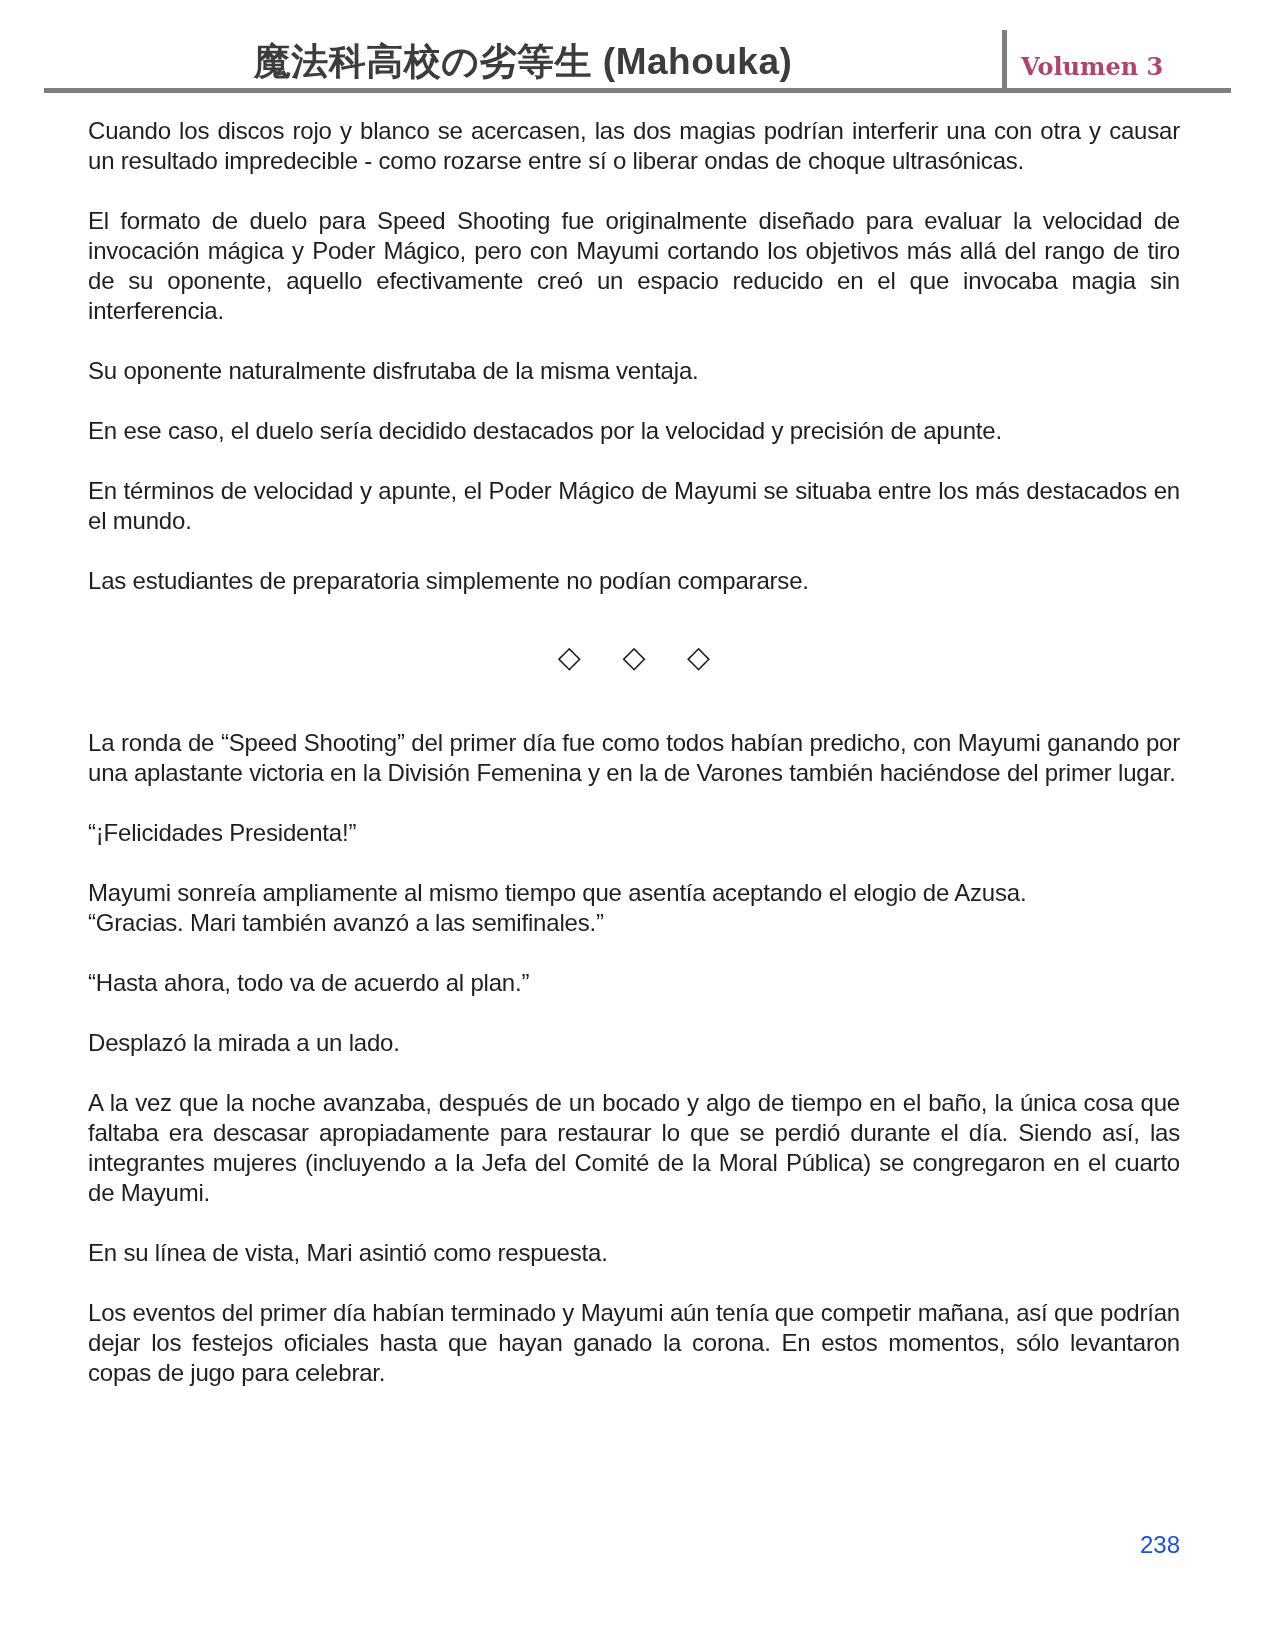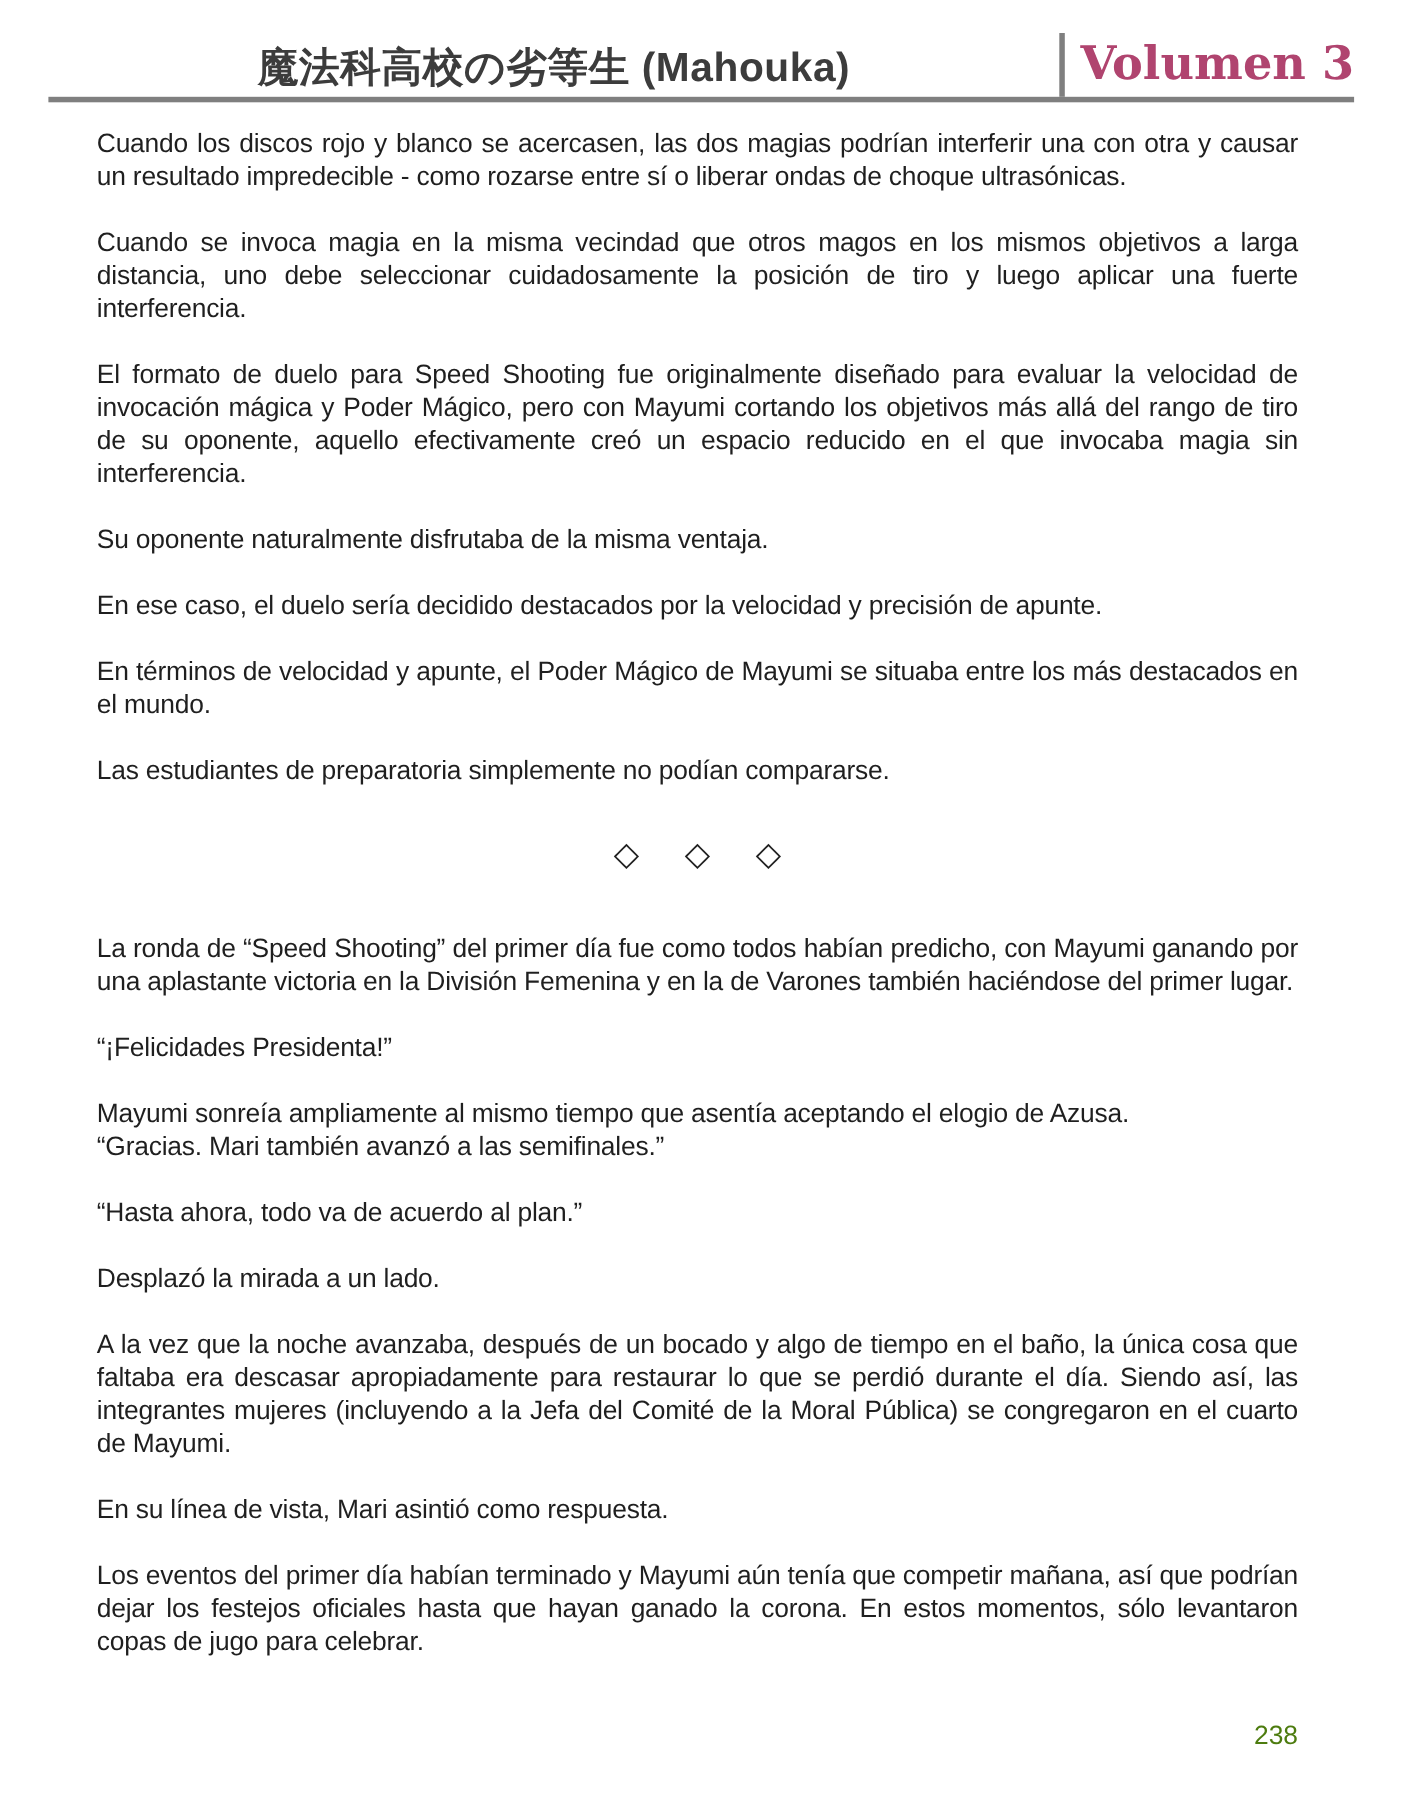"Volumen 3" .volume-label { font-size: 42px -> 24px }
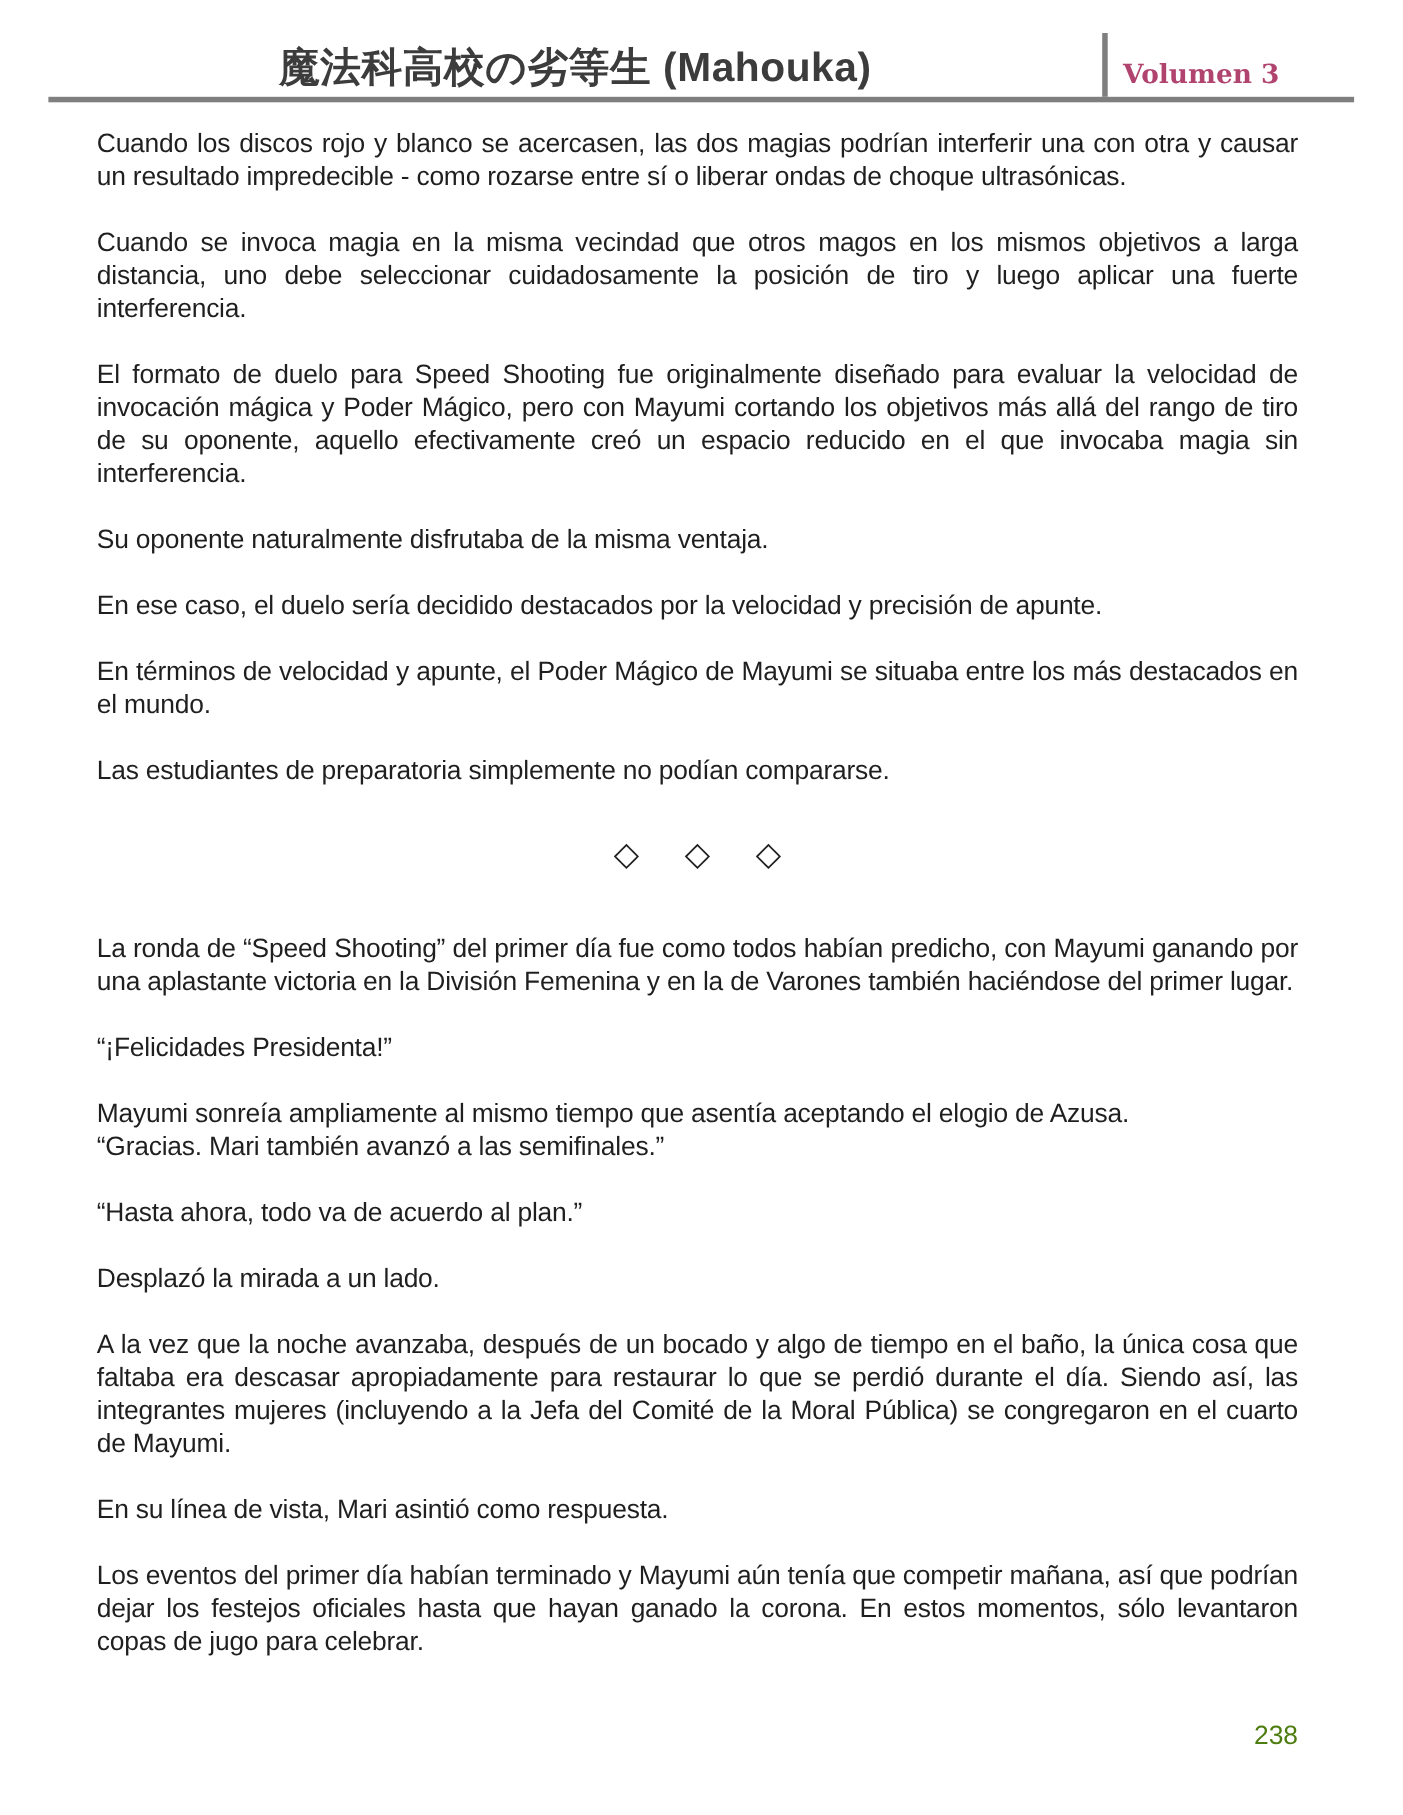"Cuando se invoca magia en" p.para { html: <p>Cuando se invoca magia en la misma vecindad que otros magos en los mismos objetivos a larga distancia, uno debe seleccionar cuidadosamente la posición de tiro y luego aplicar una fuerte interferencia.</p> -> none }
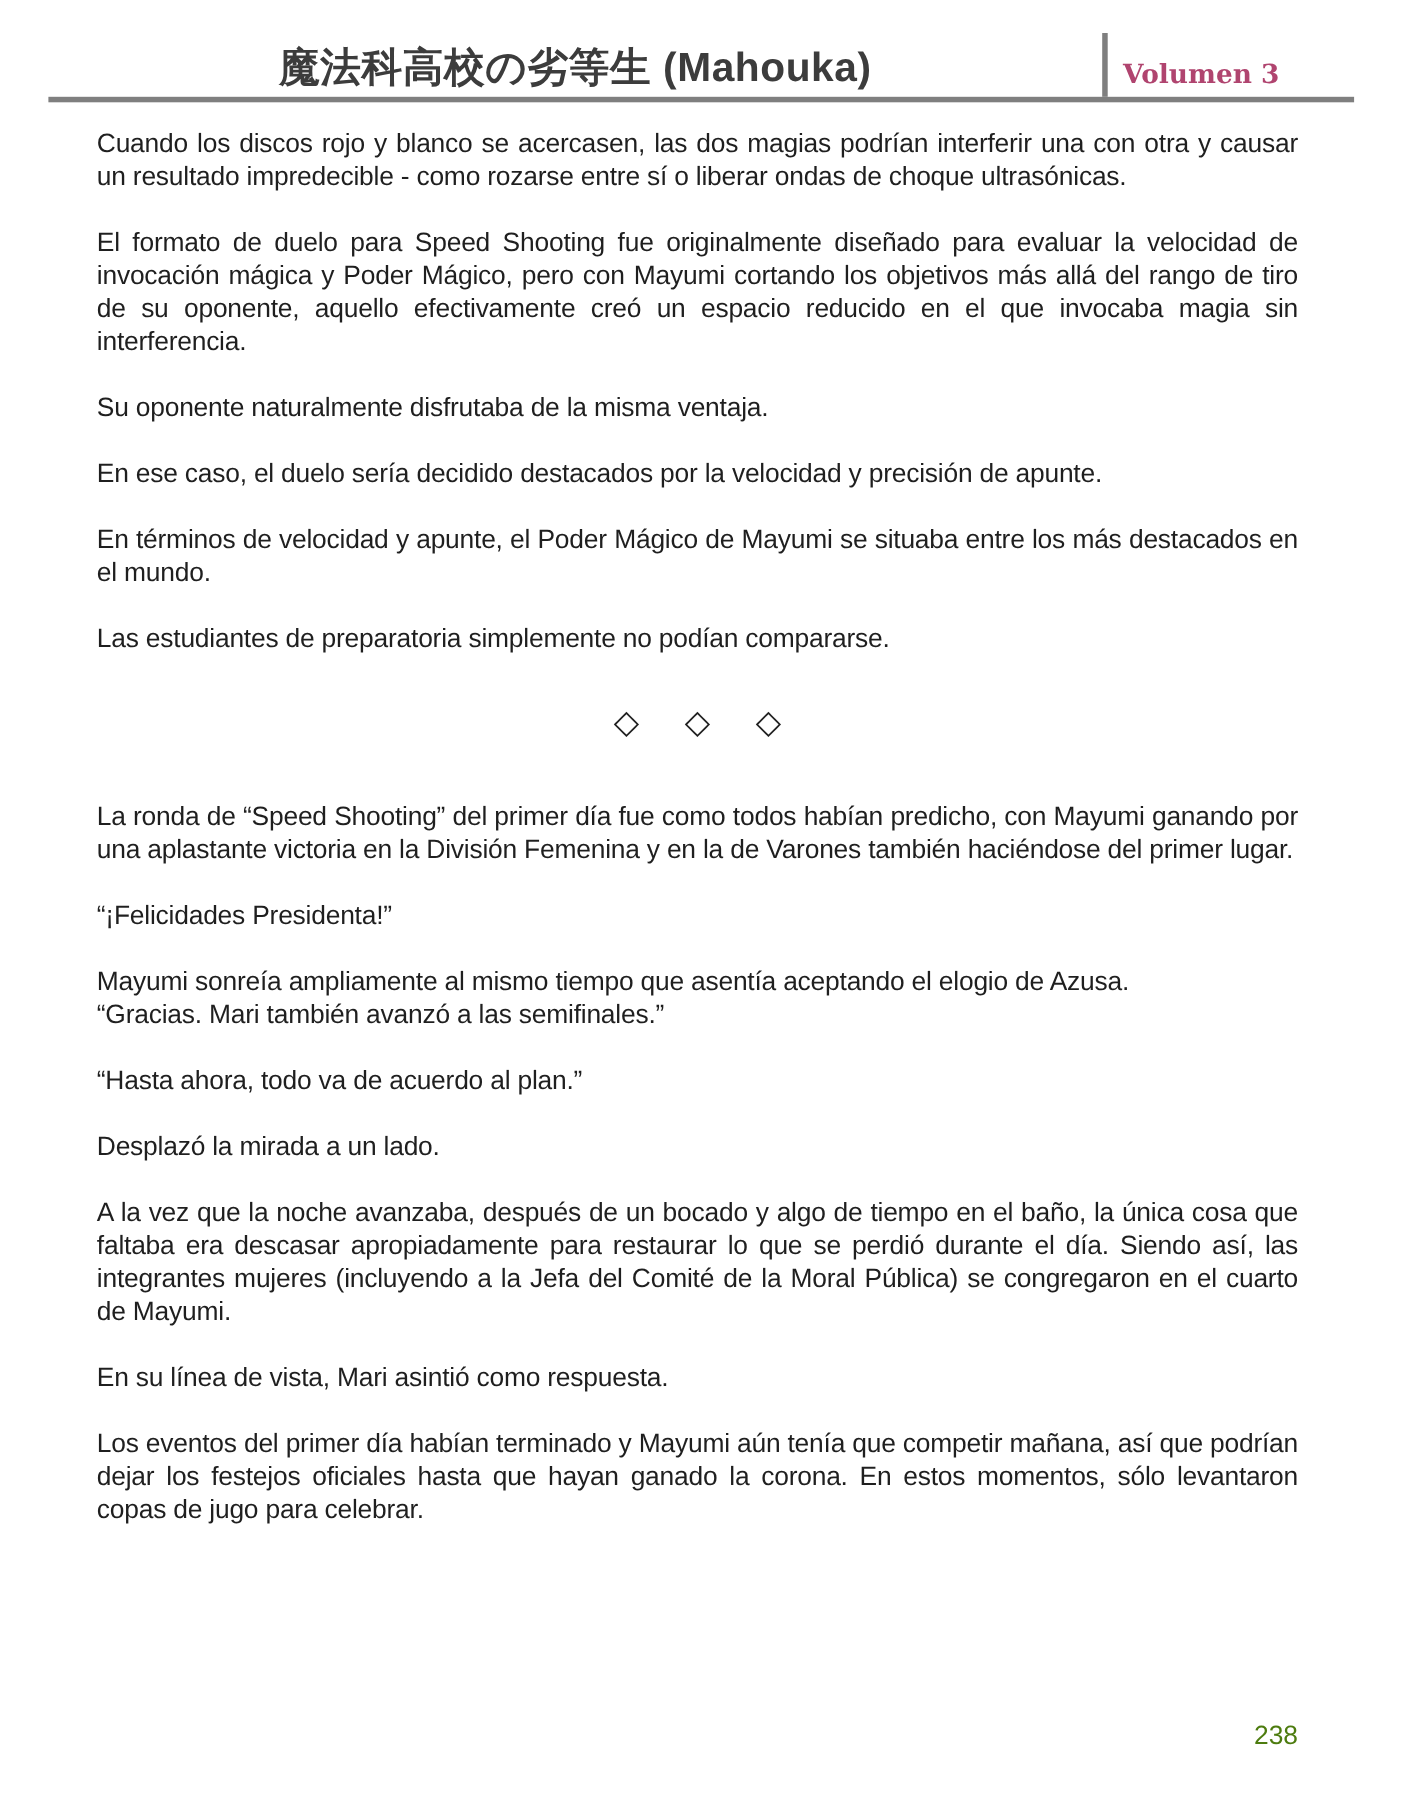"238" .page-number { color: #4d7c0f -> #1d4ed8; top: 1563px -> 1530px }
